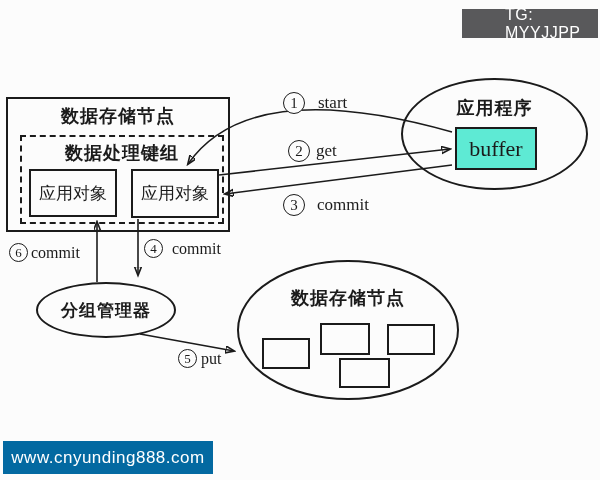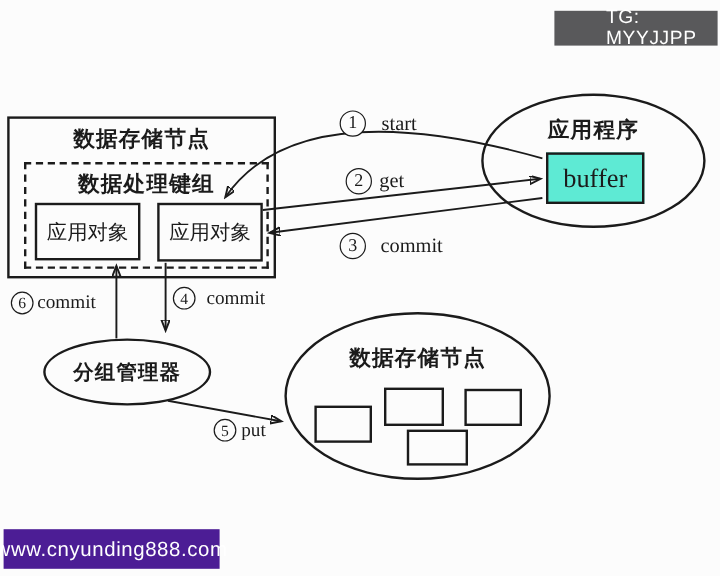"www.cnyunding888.com" .badge.site { background: #4c1d95 -> #0369a1; width: 180px -> 210px }
